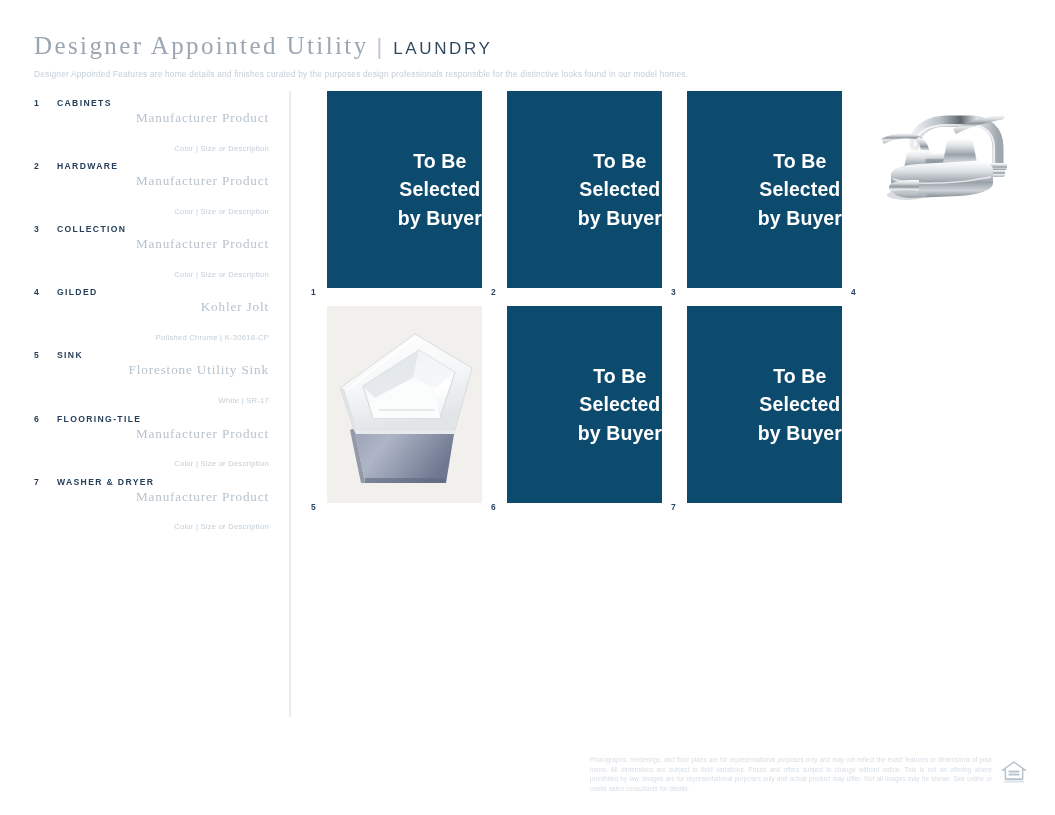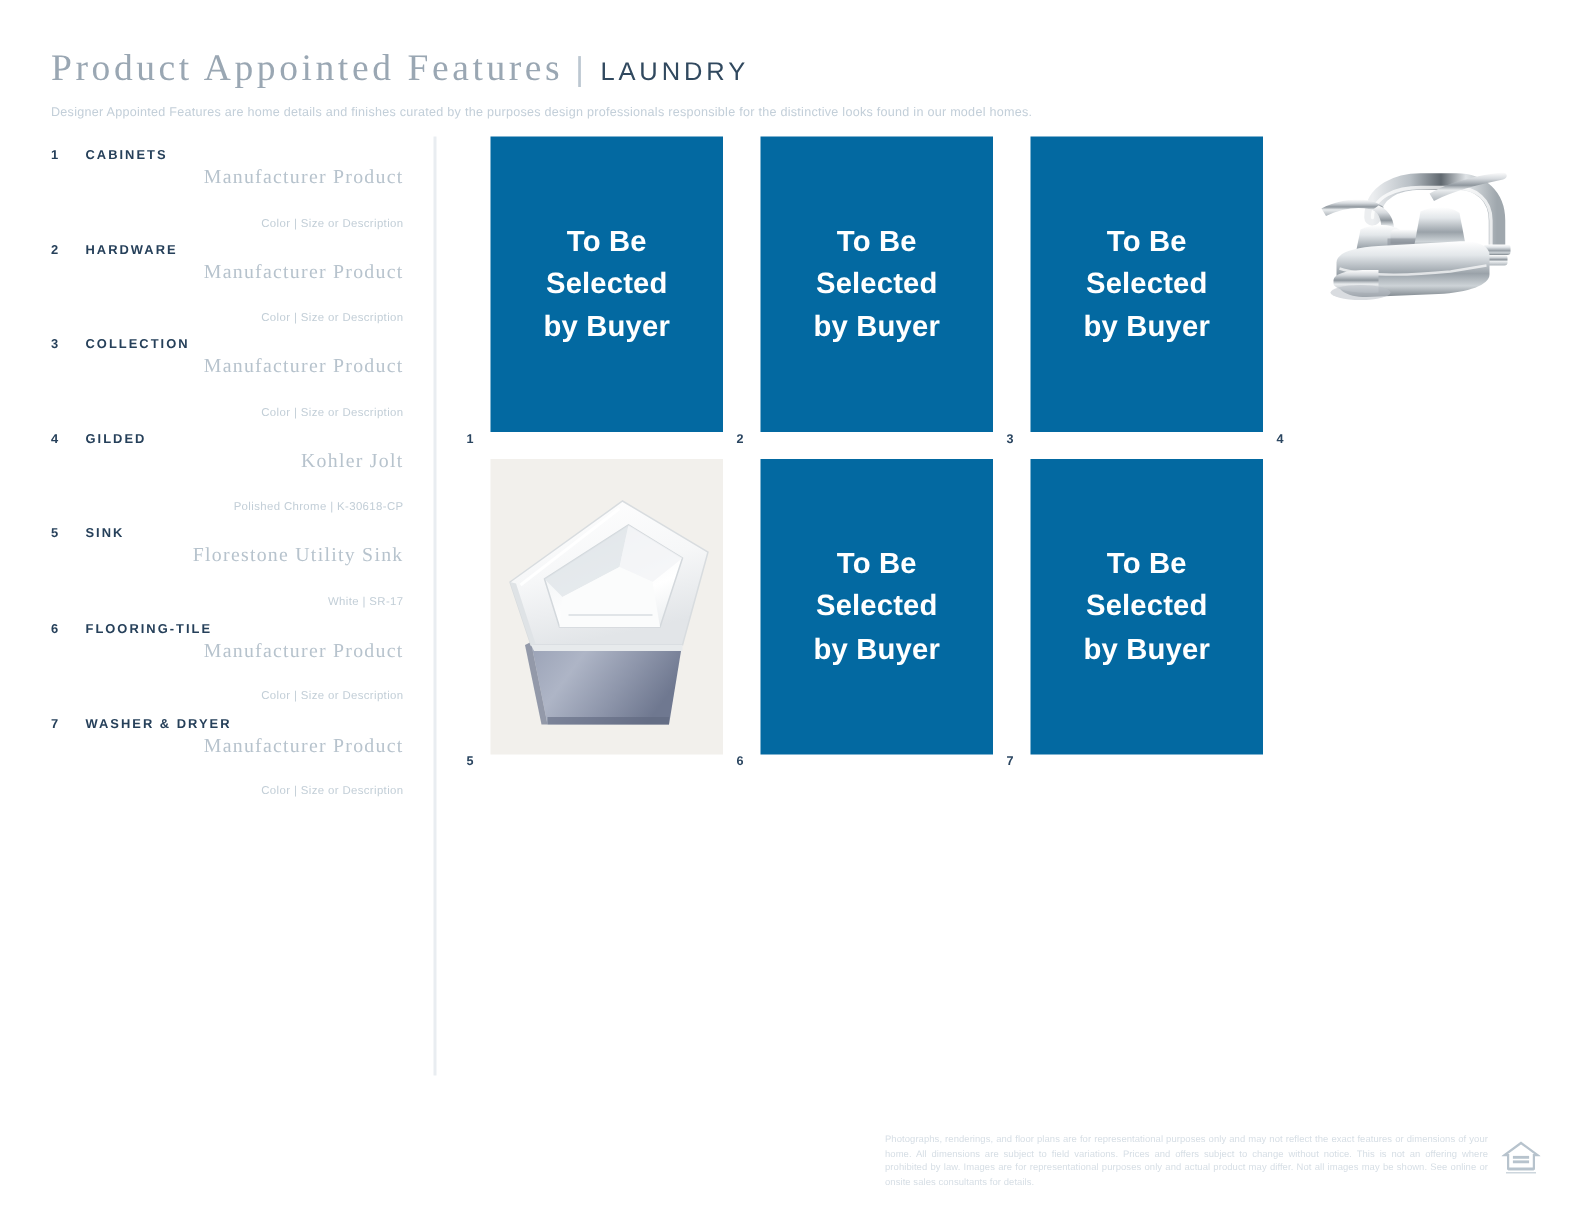"Product Appointed Features" span.title-serif { text: Product Appointed Features -> Designer Appointed Utility }
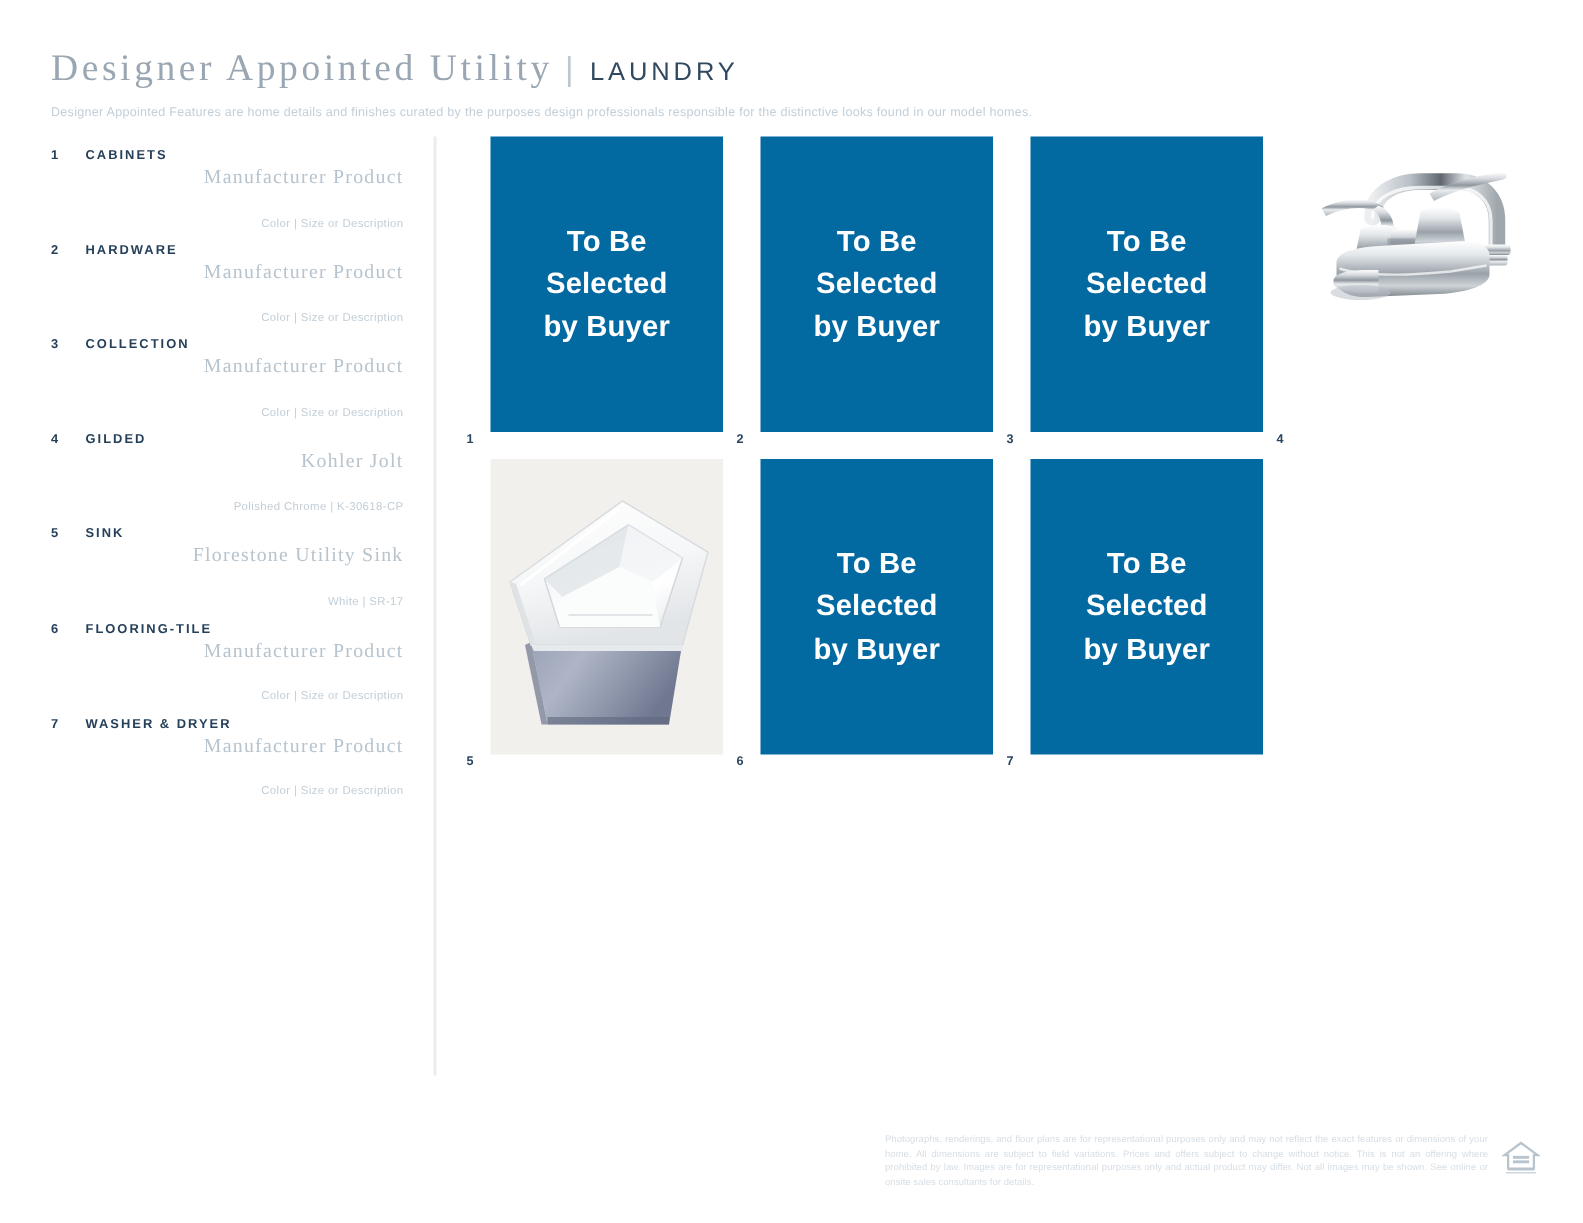"To Be" .placeholder { background: #0369a1 -> #0c4a6e; justify-content: center -> flex-end }
